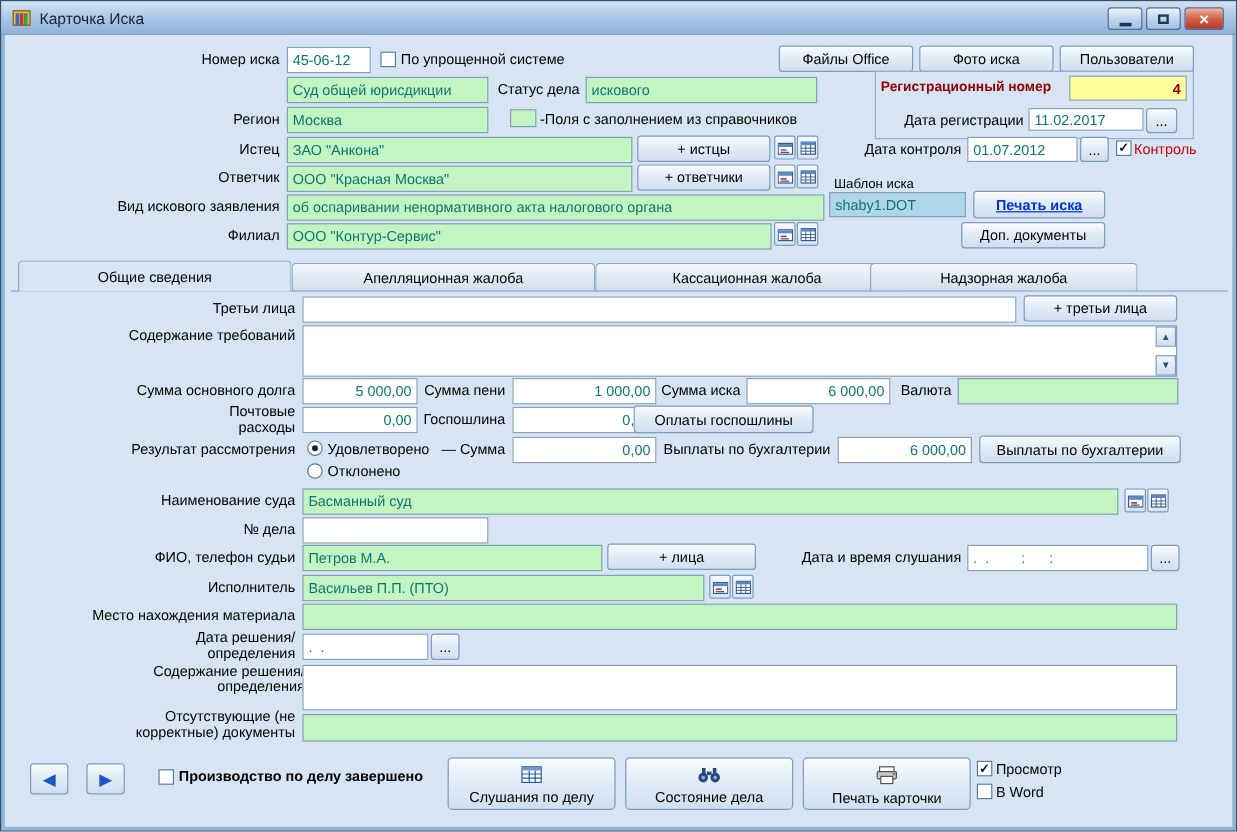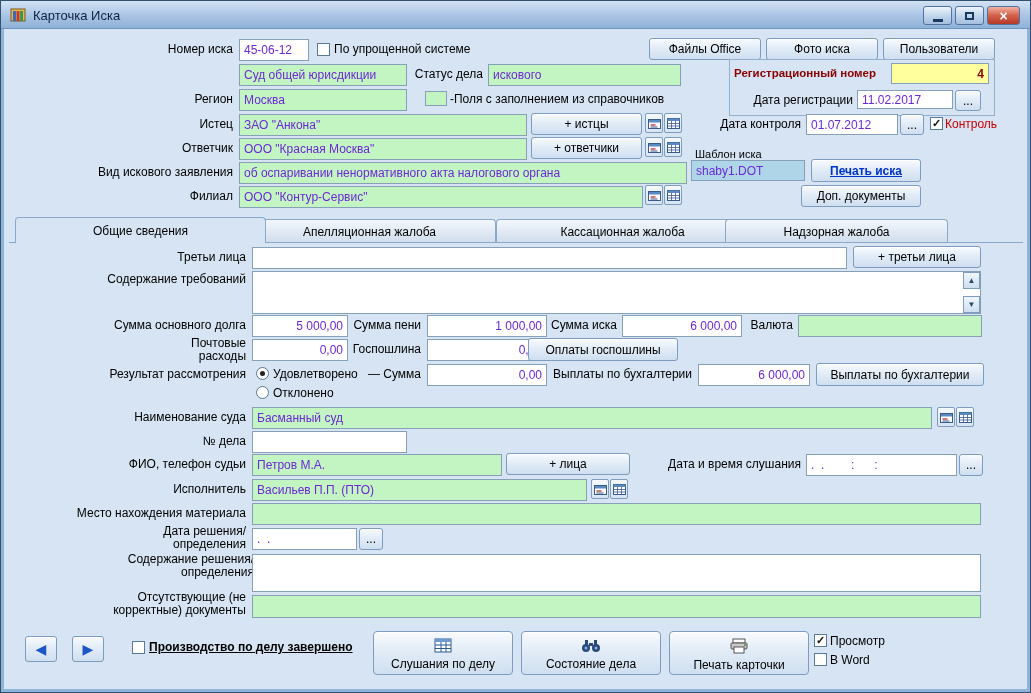"45-06-12" .fld { color: #6d28d9 -> #0f766e }
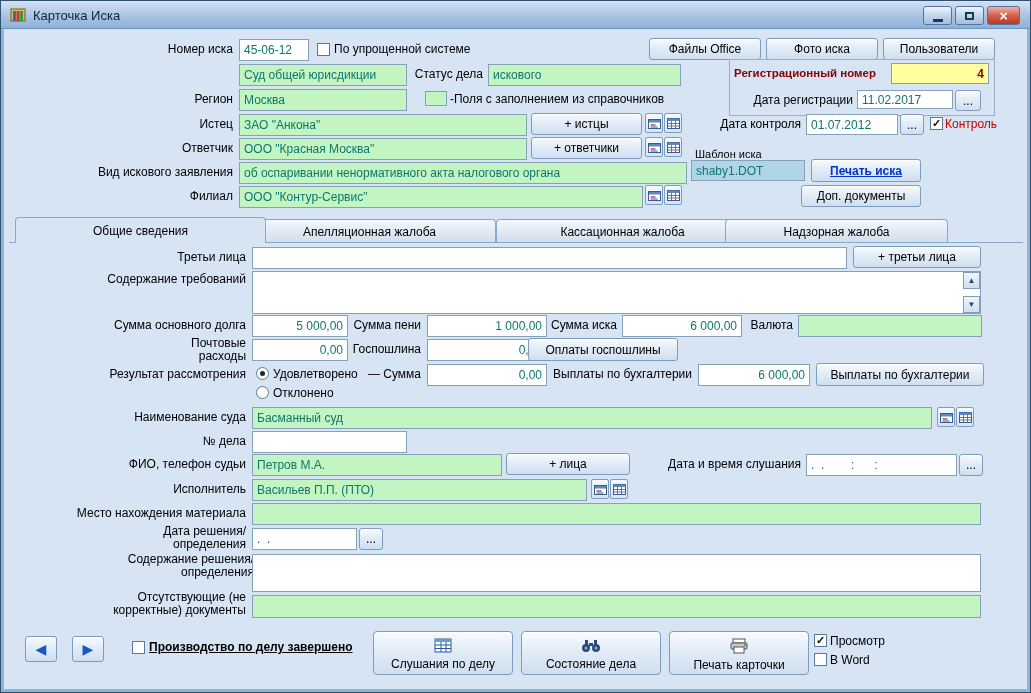"Общие сведения" div.tab { width: 251px -> 228px }
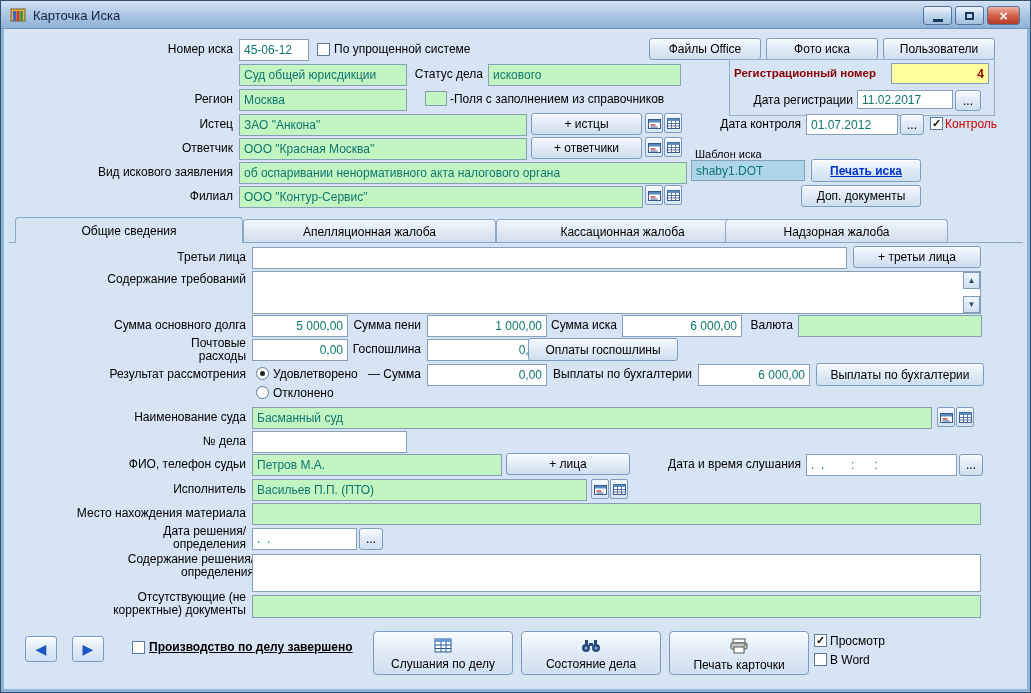"Производство по делу завершено" .bold { text-decoration: underline -> none }
